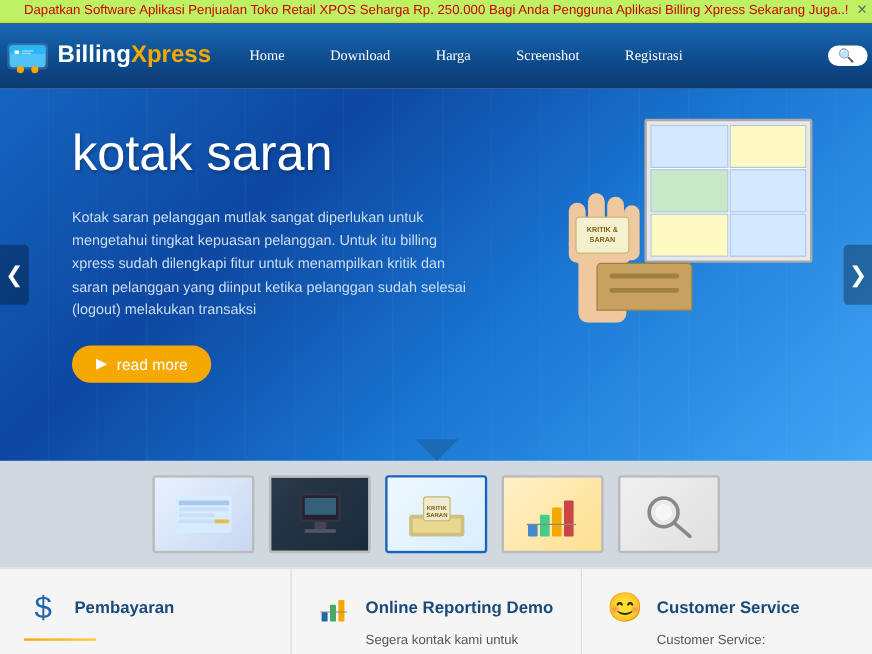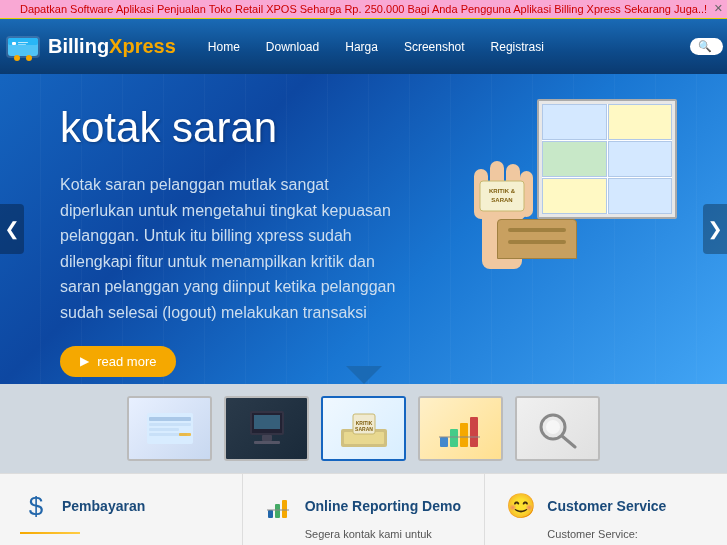"Dapatkan Software Aplikasi Penjualan" .top-banner { background: #f9a8d4 -> #bef264 }
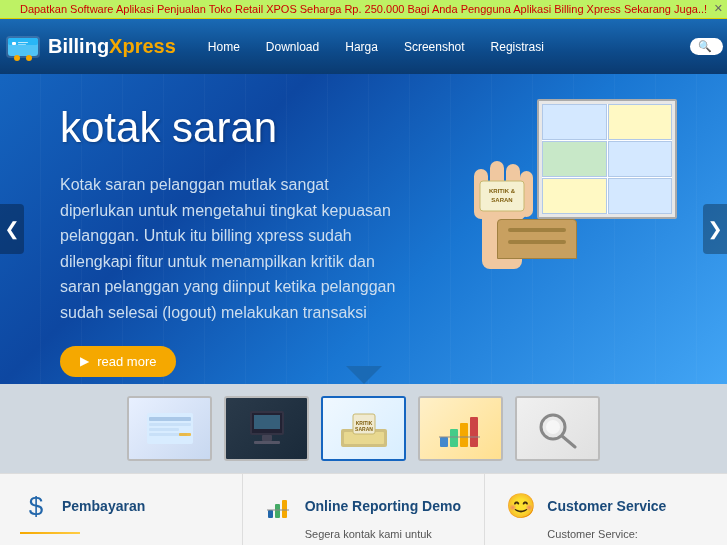"Home" nav { font-family: none -> Liberation Serif, serif; gap: 2px -> 14px }
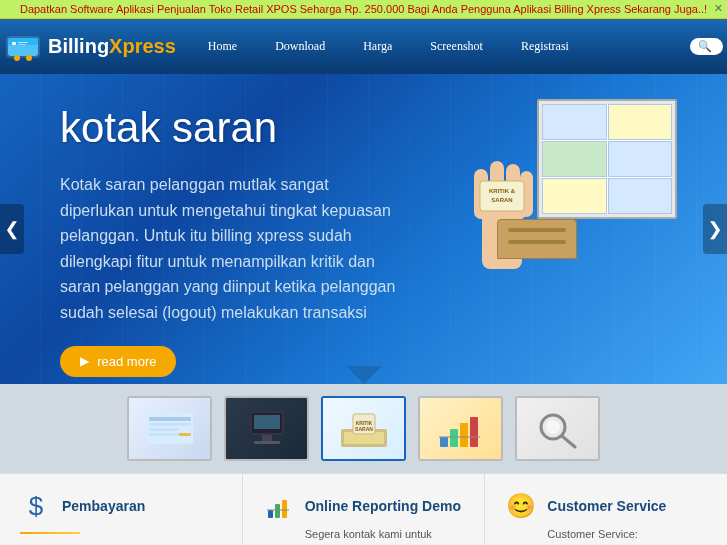"Kotak saran pelanggan mutlak sangat" .hero-text { font-size: 16px -> 12px }
